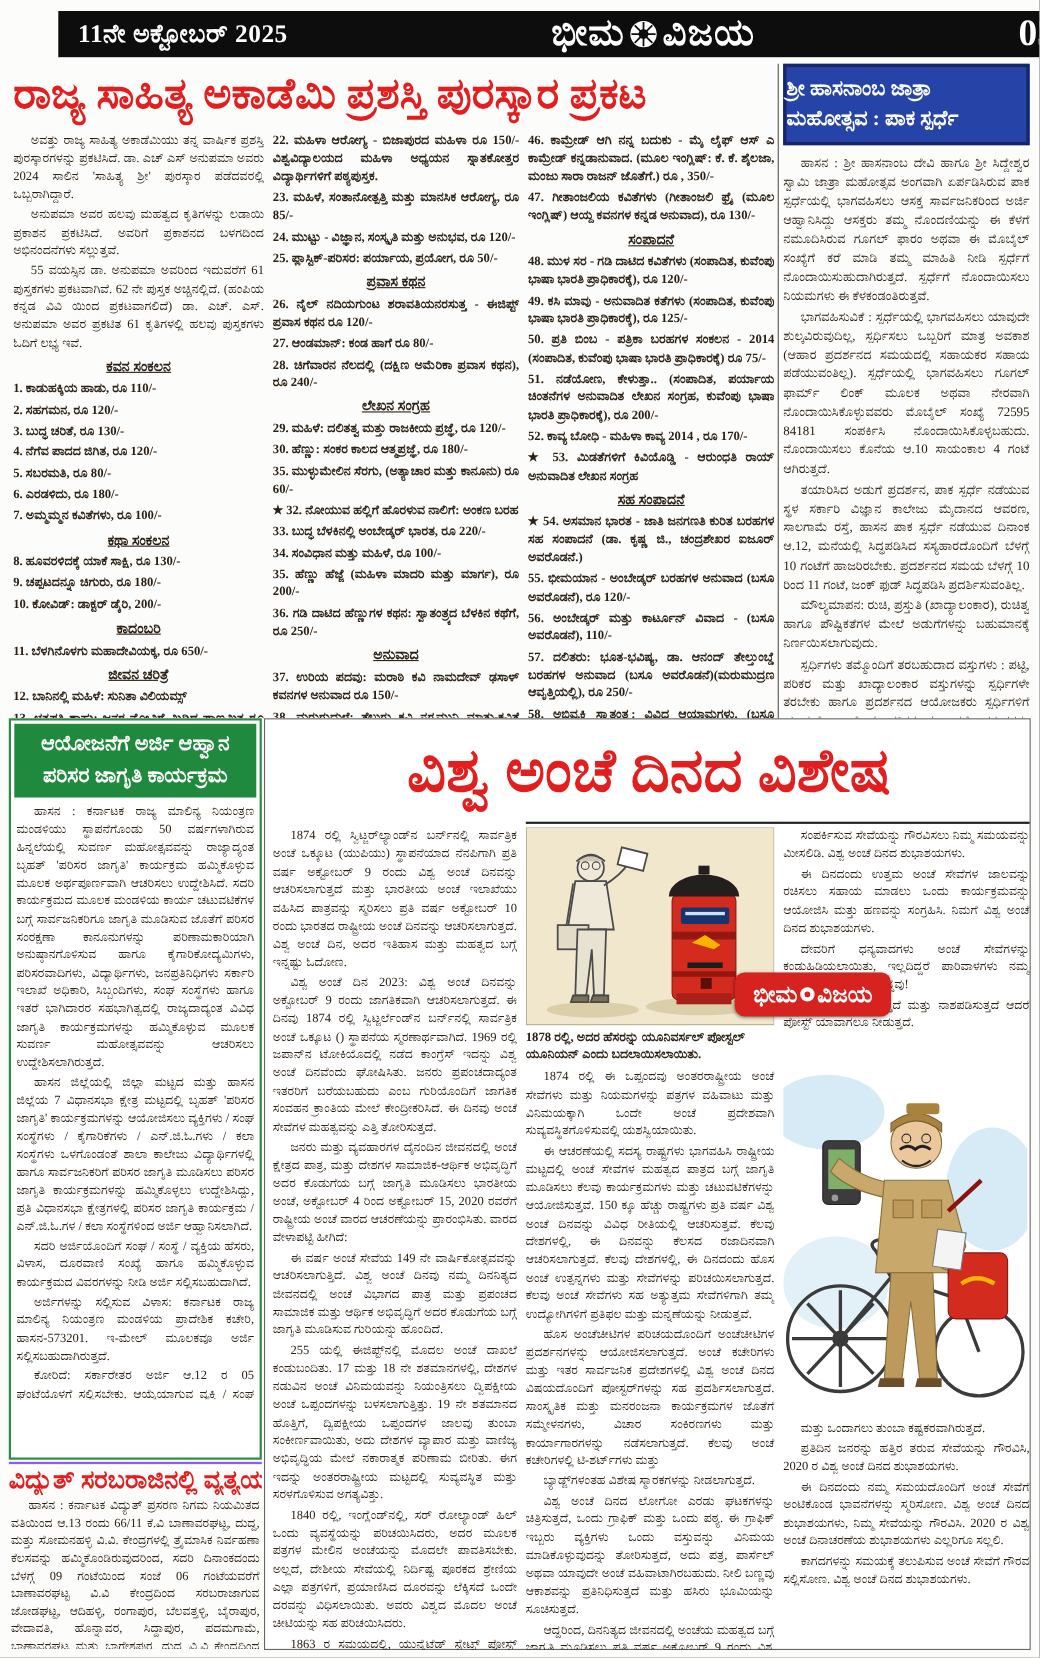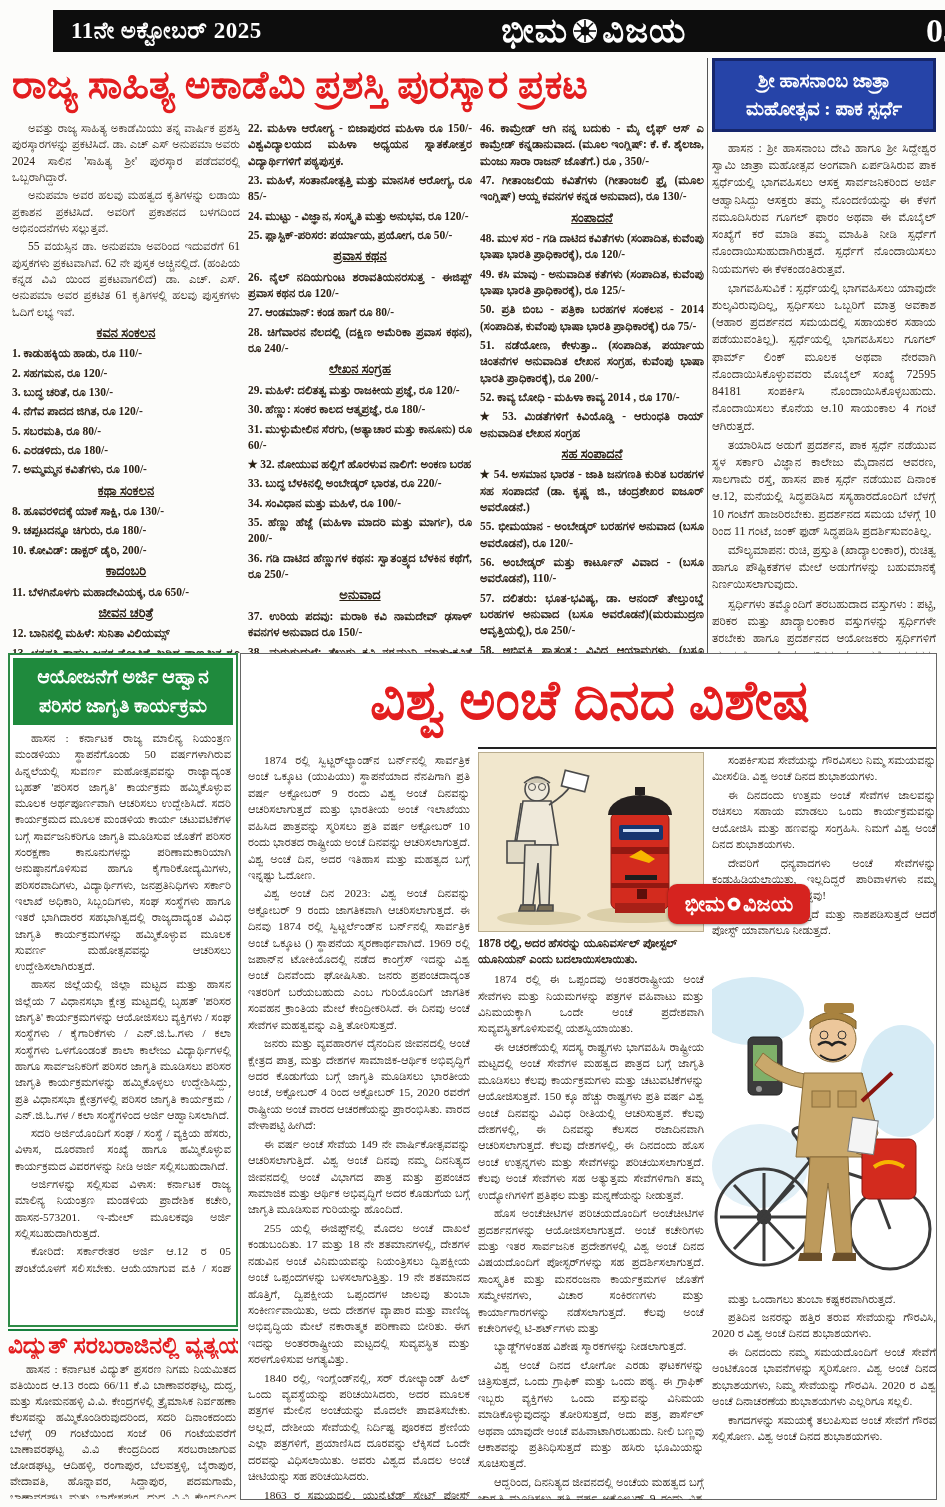"ಶ್ರೀ ಹಾಸನಾಂಬ ಜಾತ್ರಾ" .hasanbox { align-items: center -> flex-start }
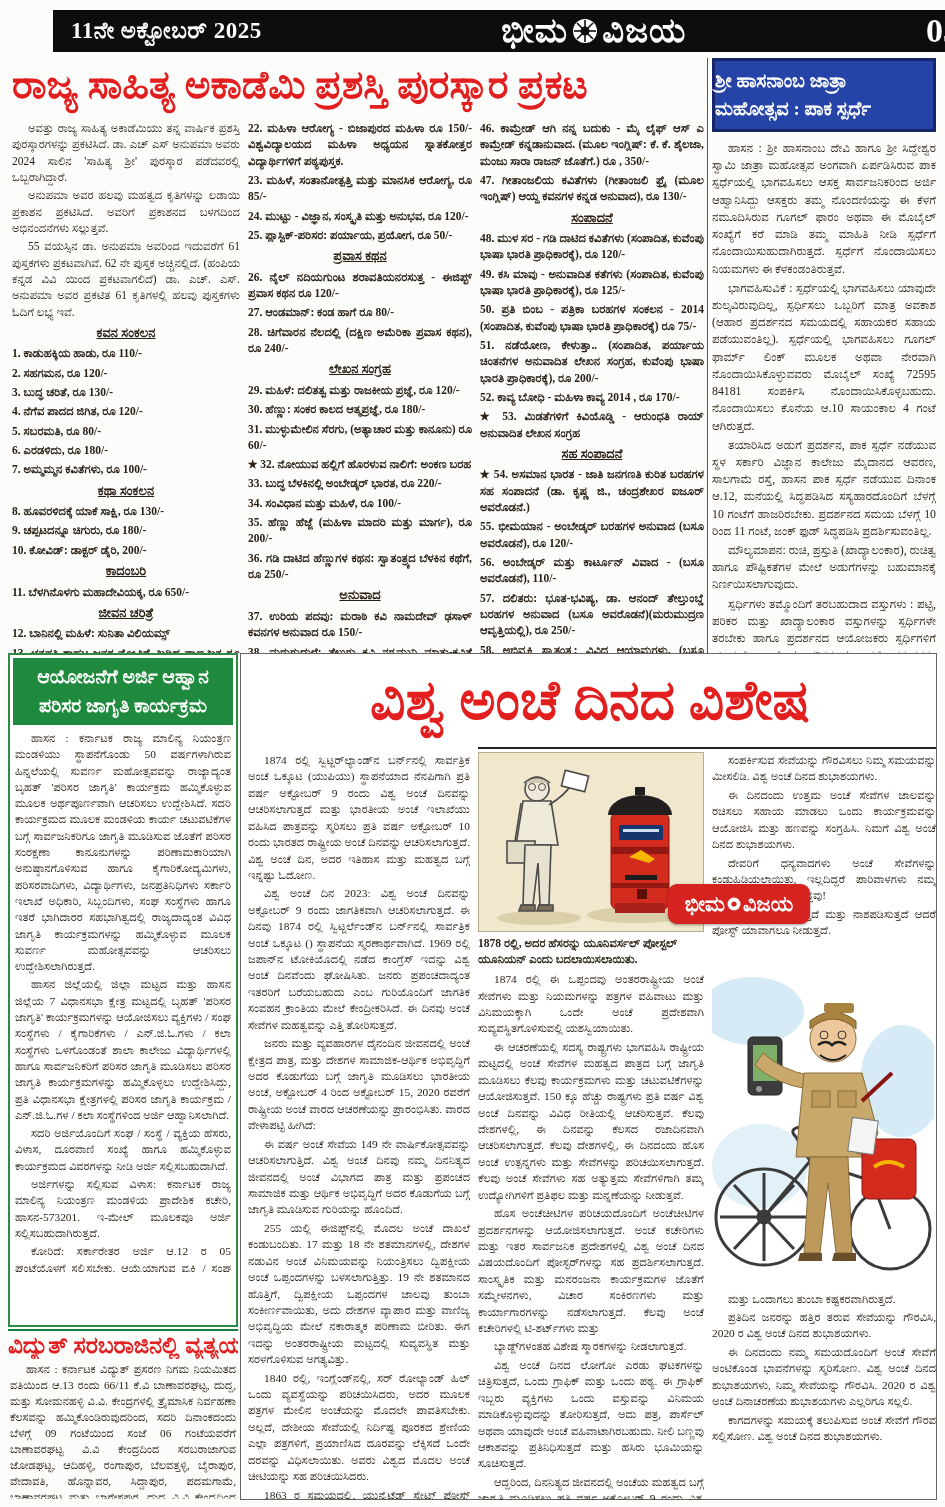"31. ಮುಳ್ಳುಮೇಲಿನ ಸೆರಗು, (ಅತ್ಯಾಚಾರ ಮತ್ತು" div.b-li { text: 31 -> 35 }
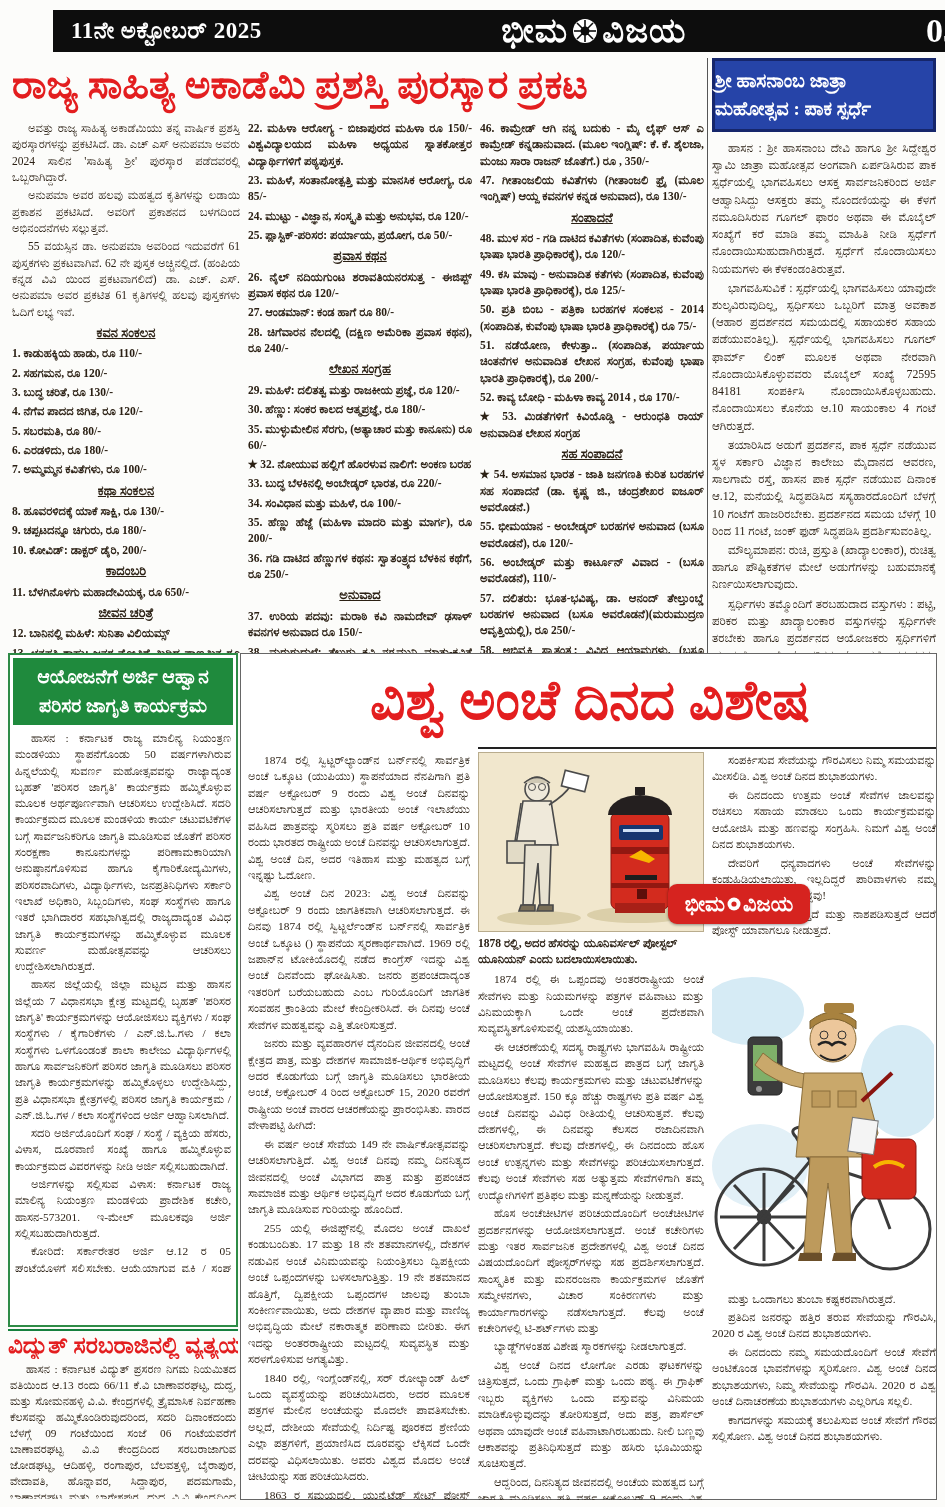"ವಿದ್ಯುತ್ ಸರಬರಾಜಿನಲ್ಲಿ ವ್ಯತ್ಯಯ" .vidyut { border-top: 2px solid #15803d -> 2px solid #8b5cf6 }
